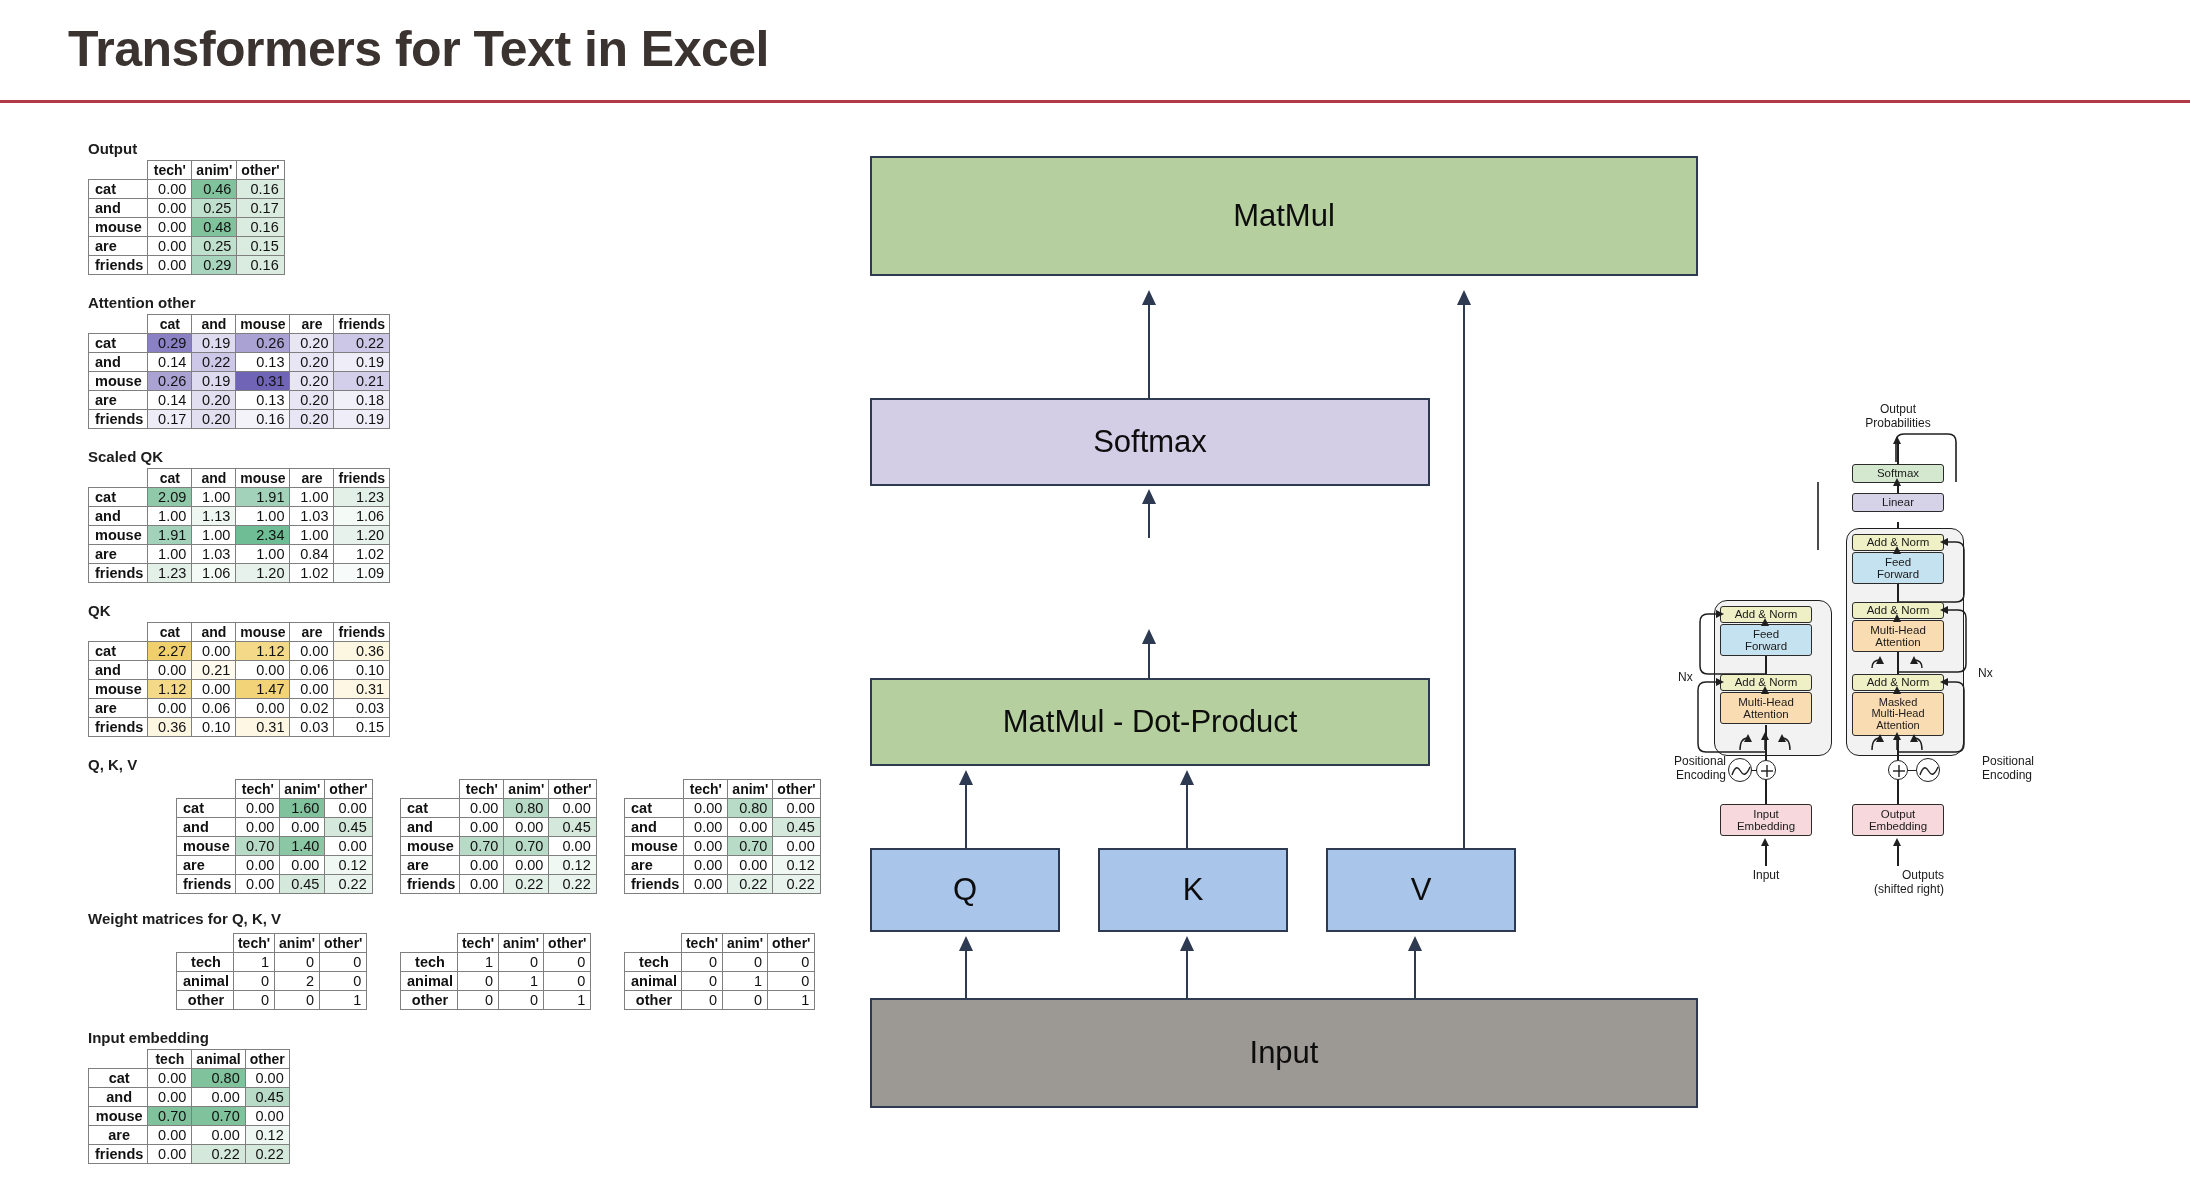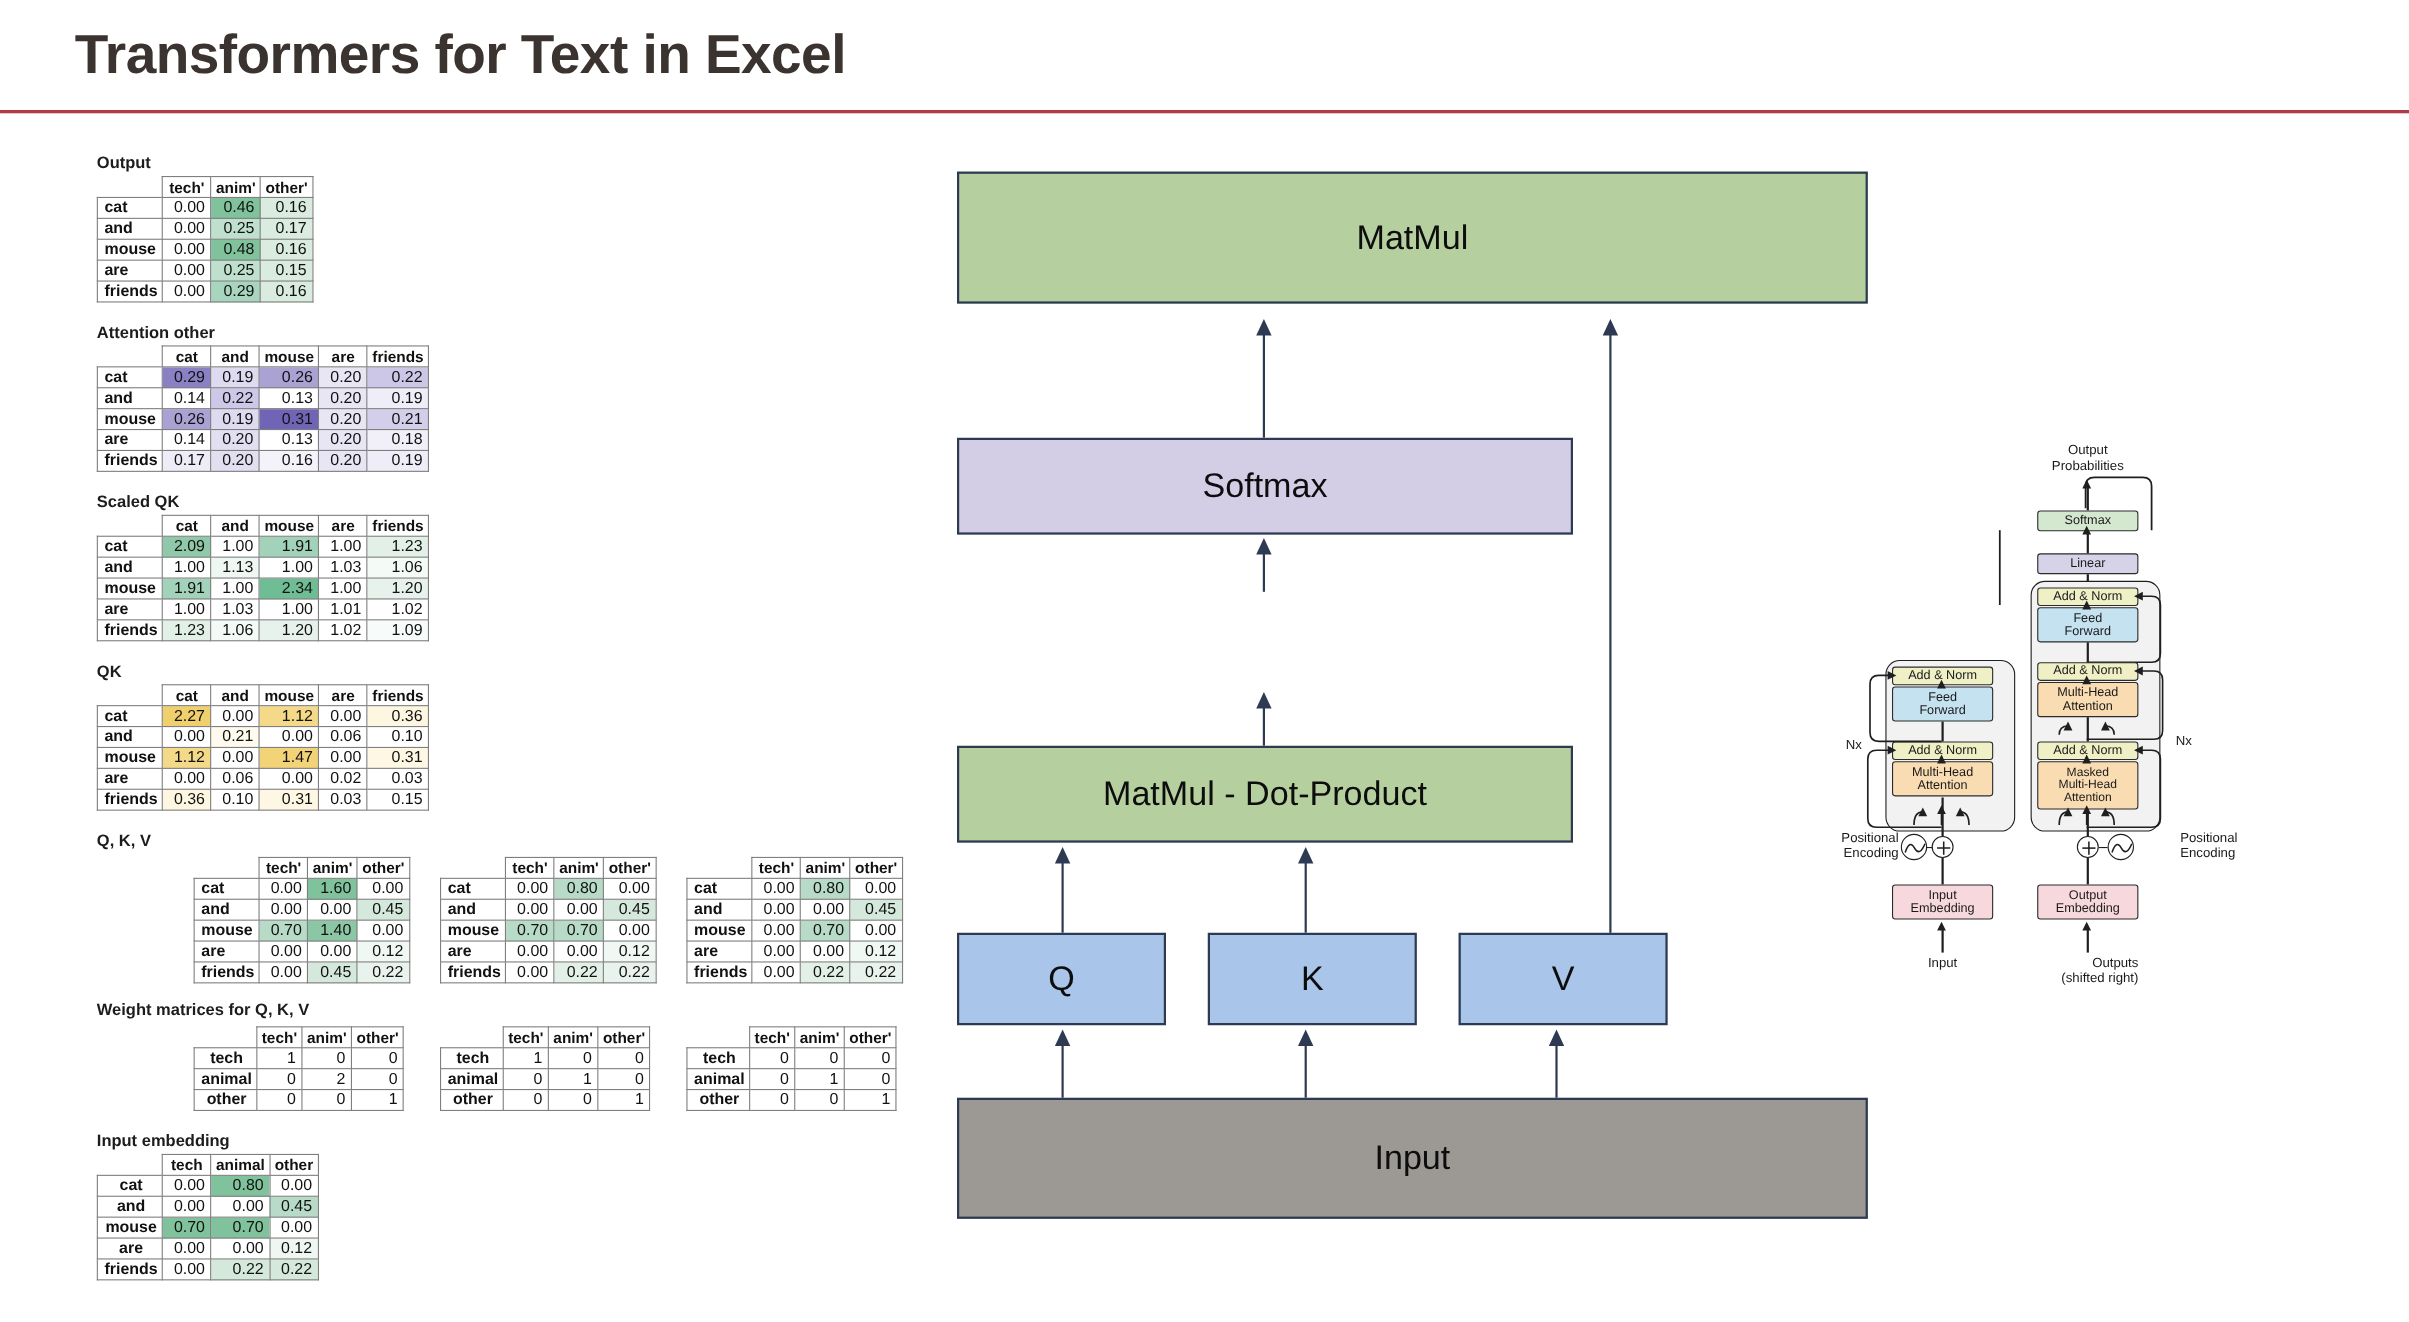"Linear" div.ab { top: 83px -> 73px }
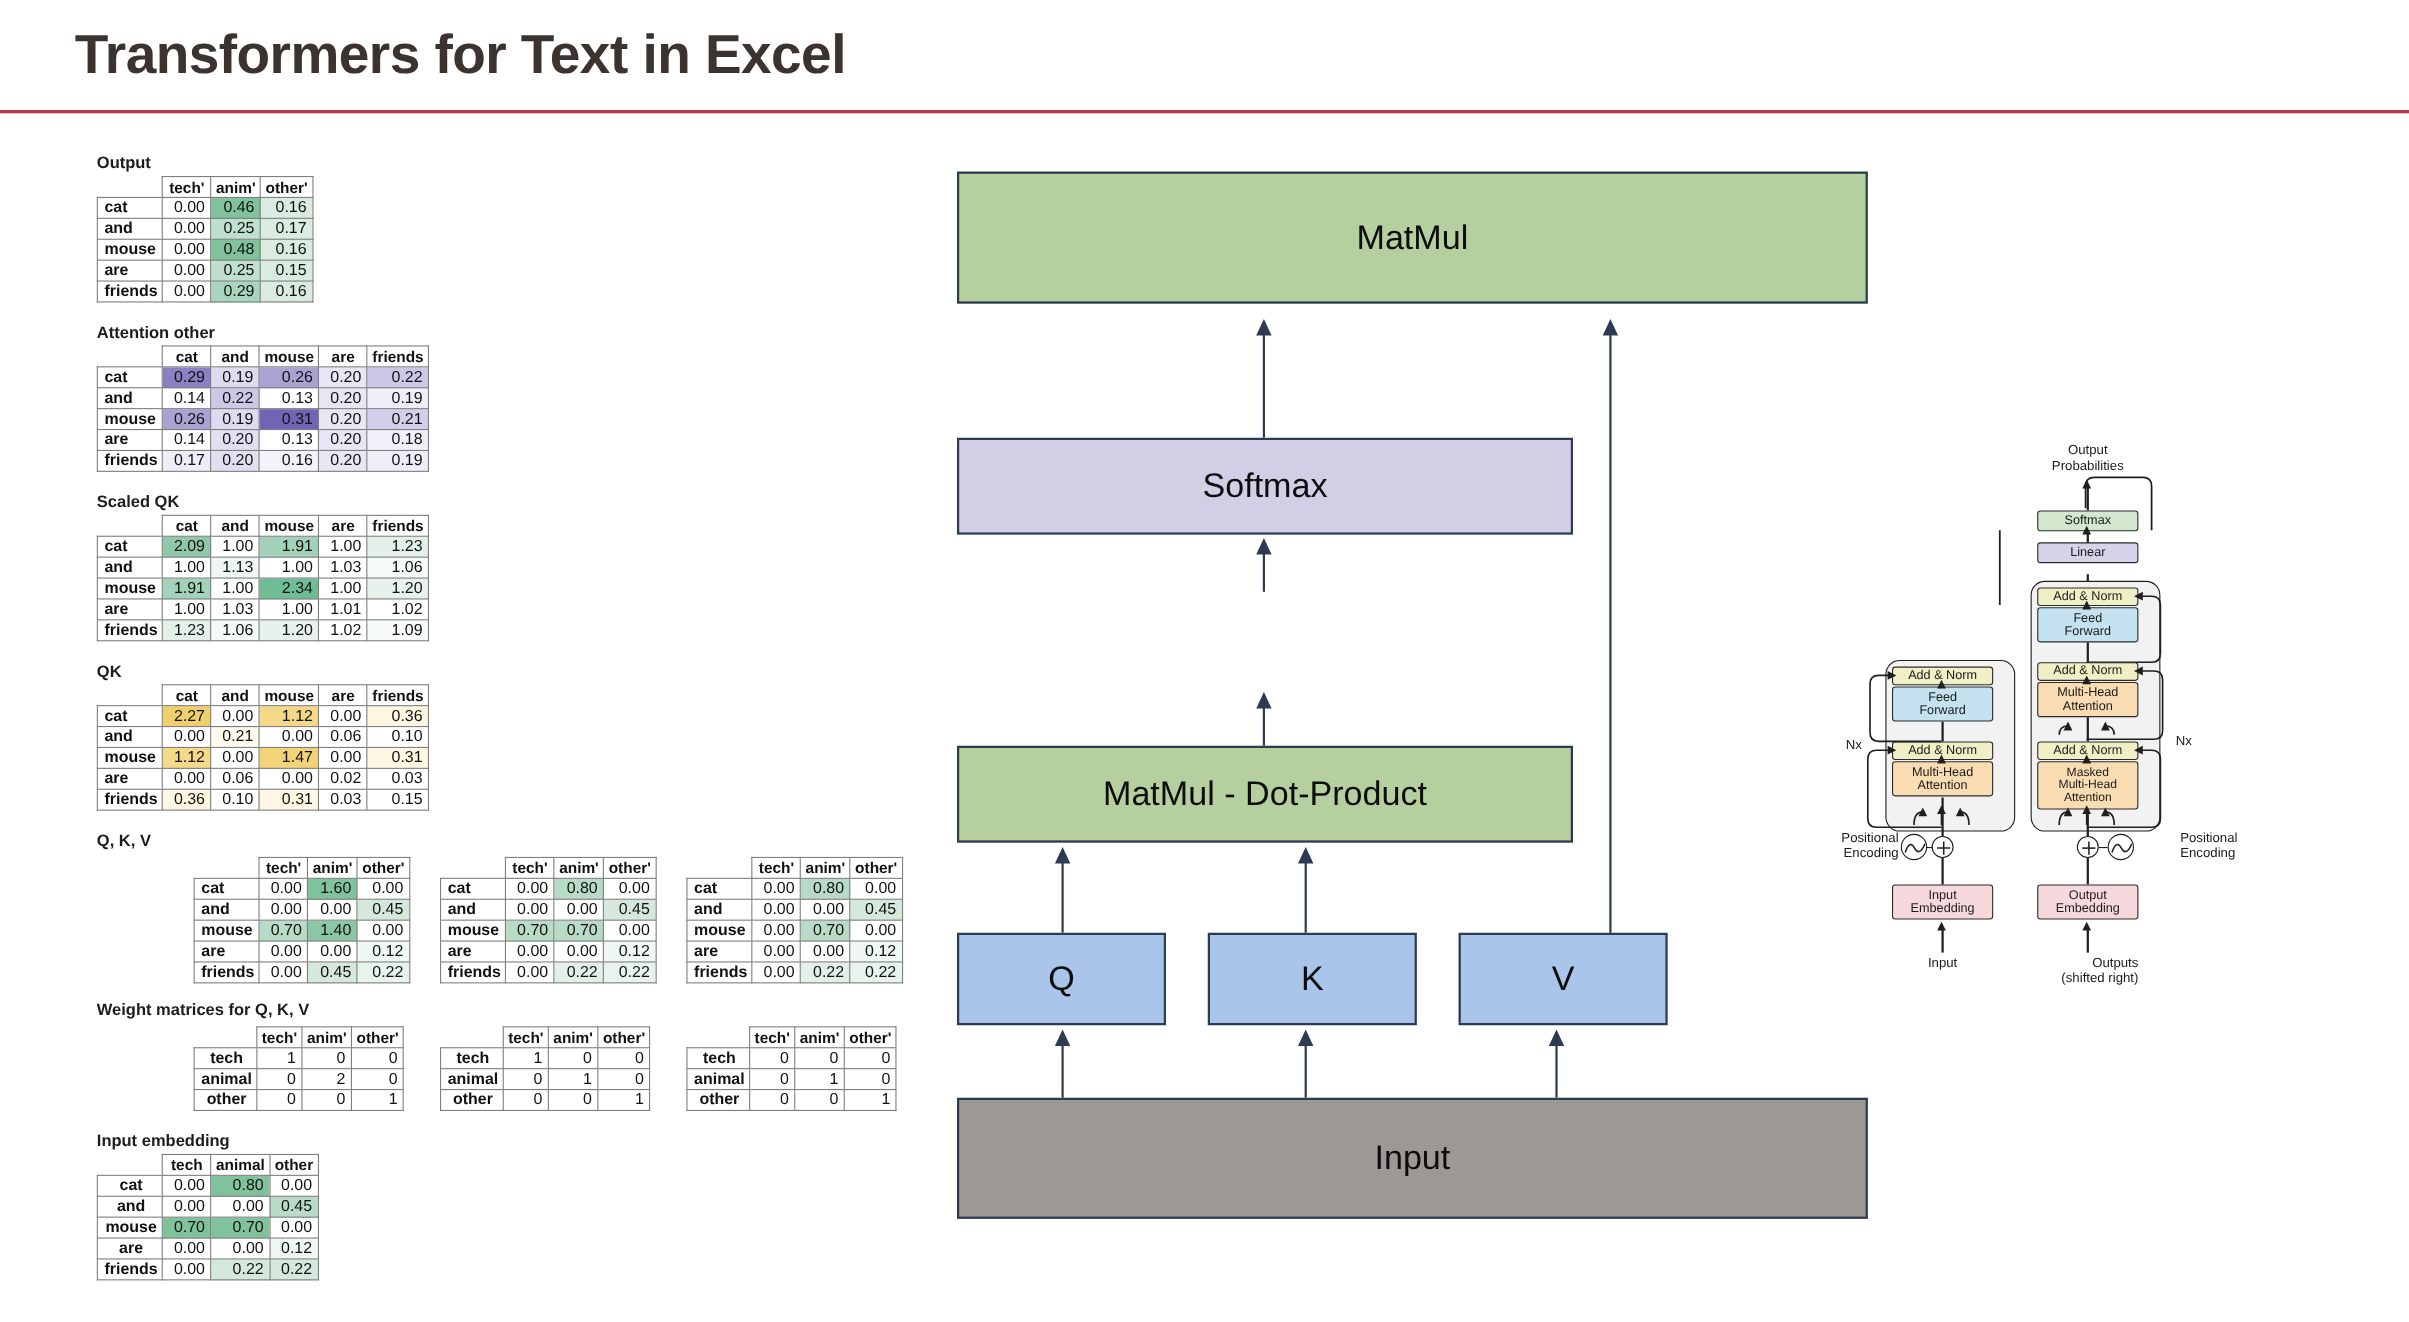"1.01" td.num { text: 1.01 -> 0.84 }
